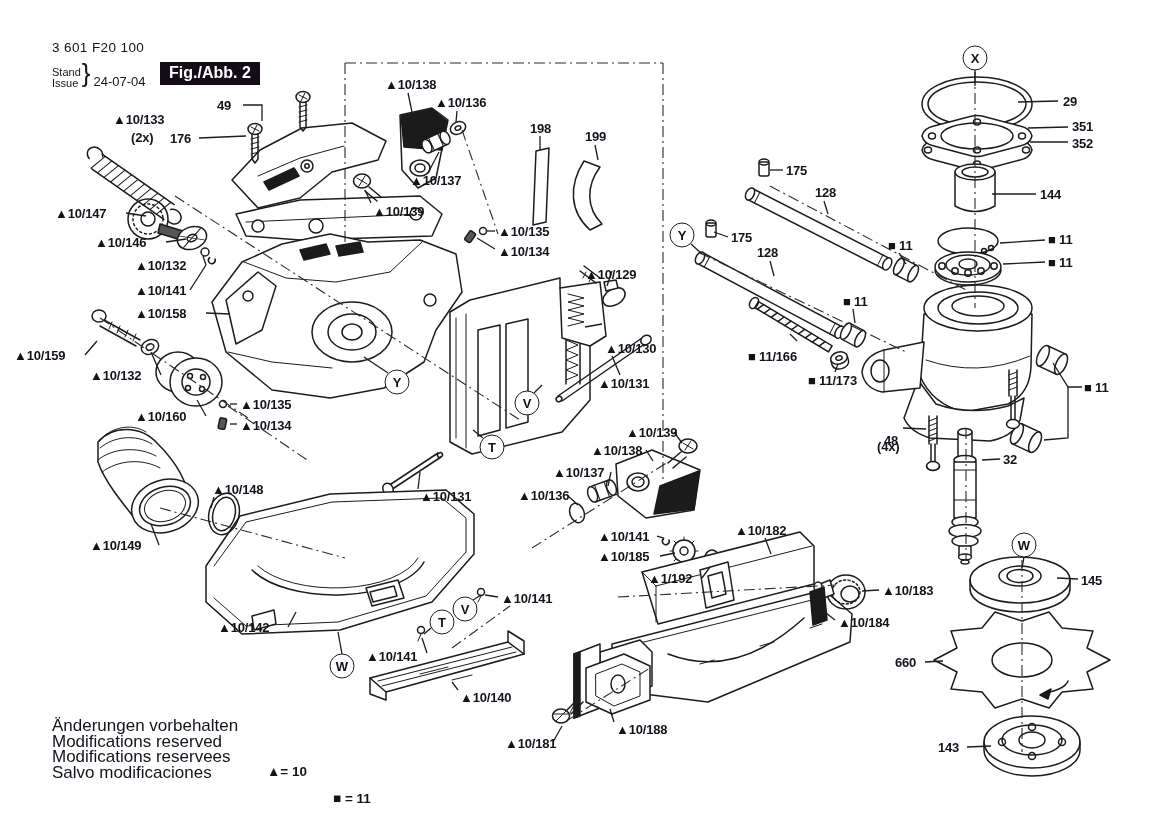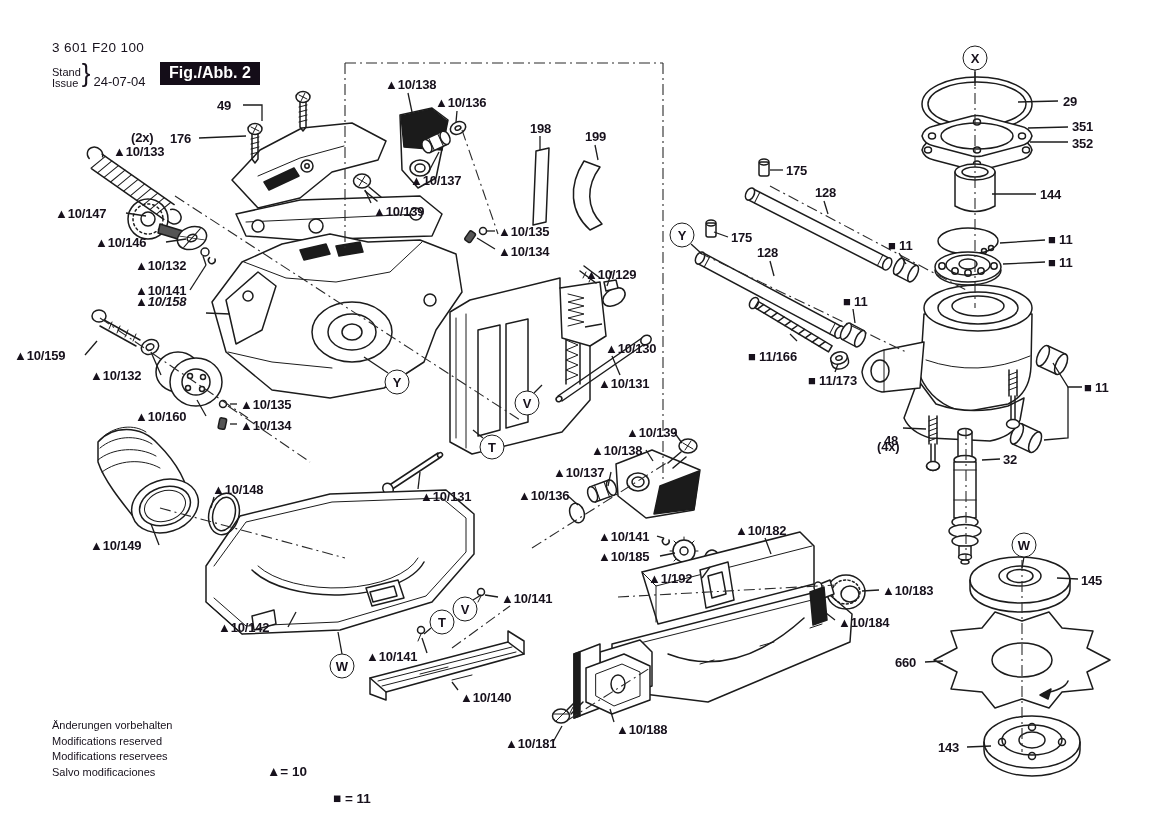"▲10/133" span.part-label { margin-top: 32px -> none }
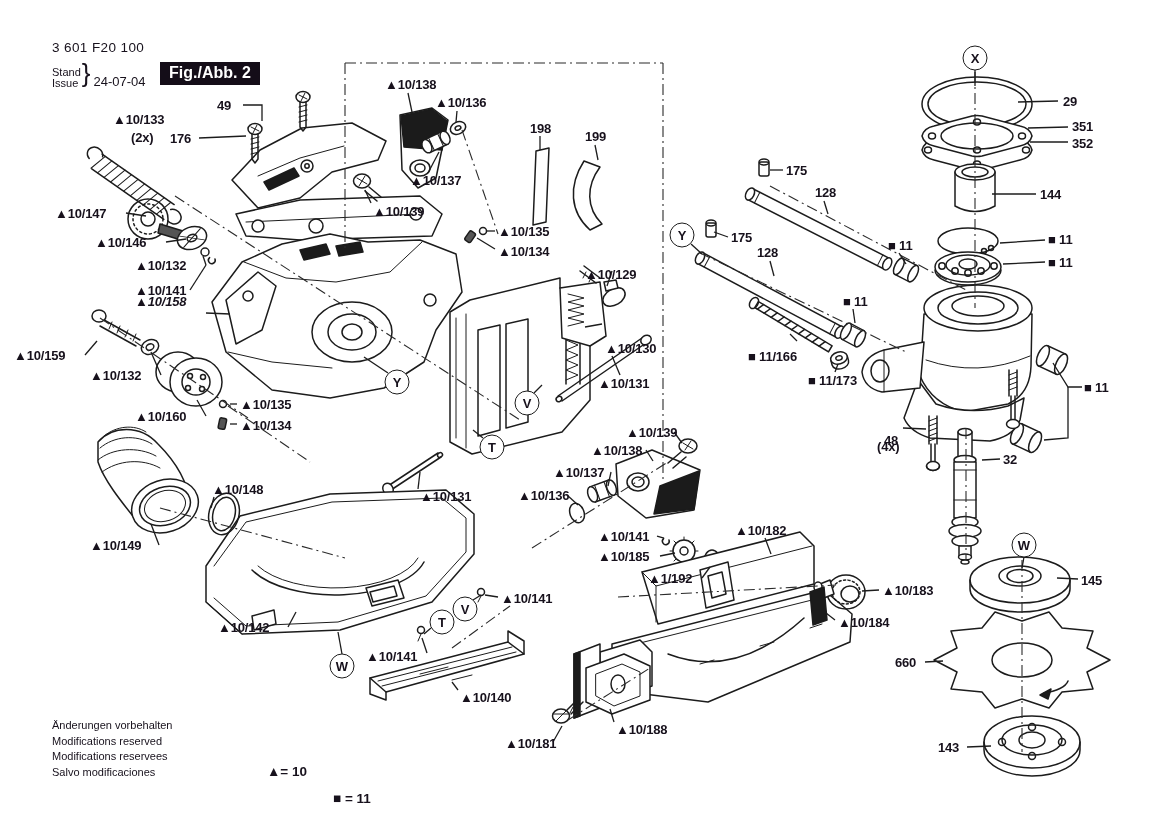"▲10/158" span.part-label { font-style: italic -> none; top: 301px -> 313px }
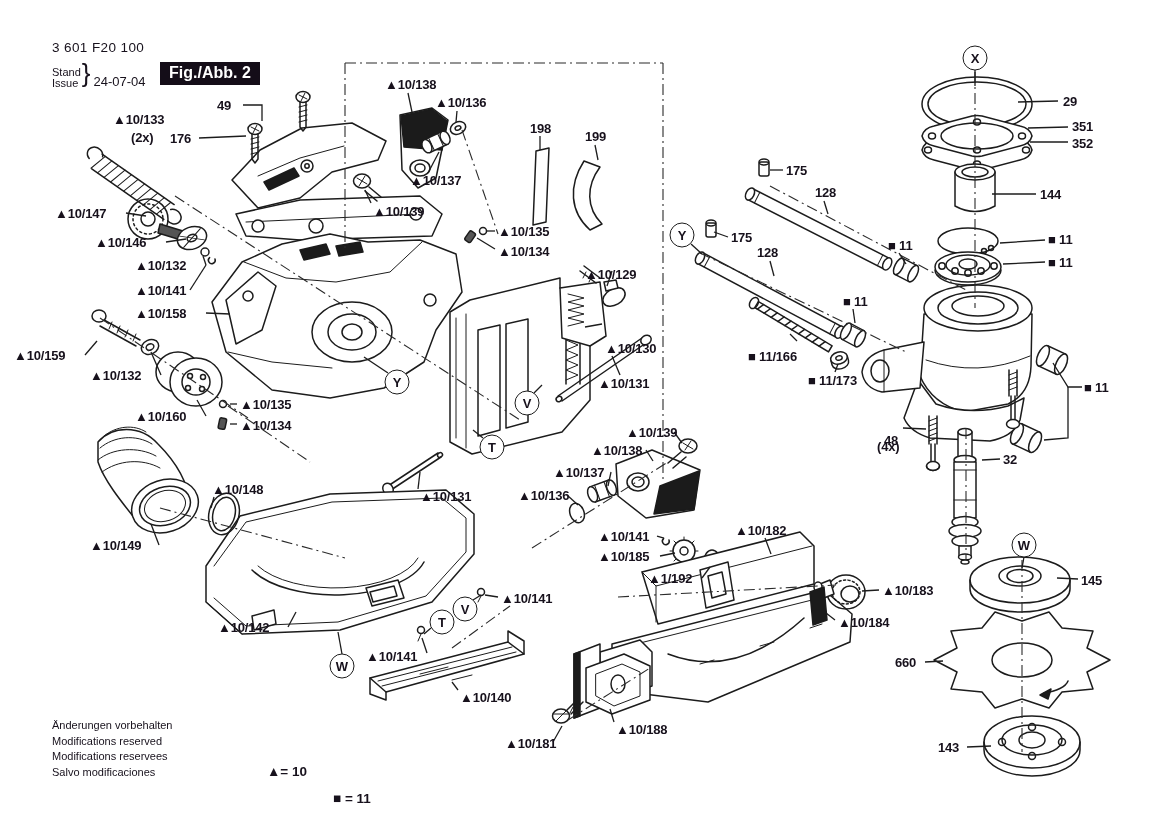"Änderungen vorbehalten" .footer { font-size: 11px -> 17px }
